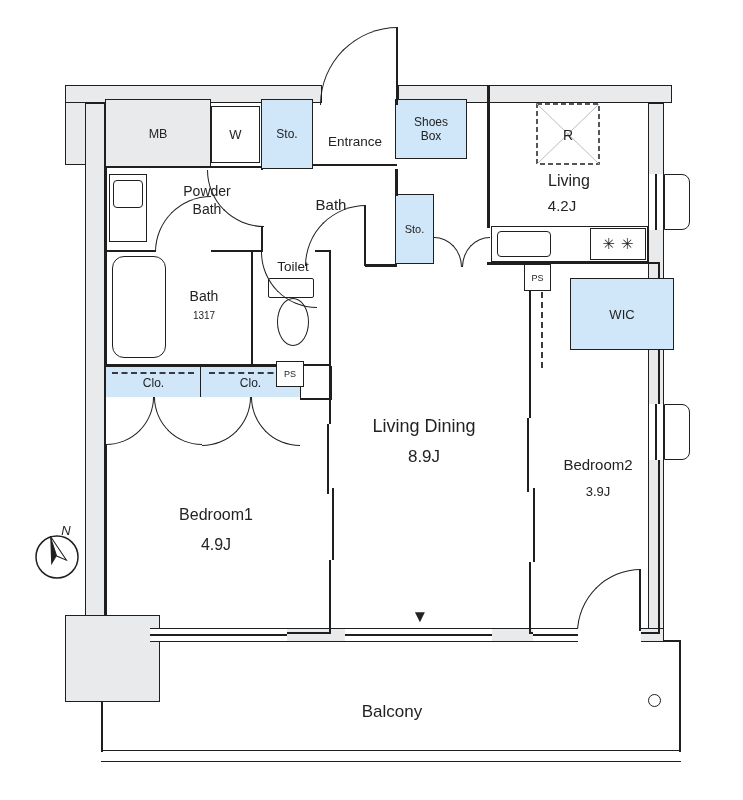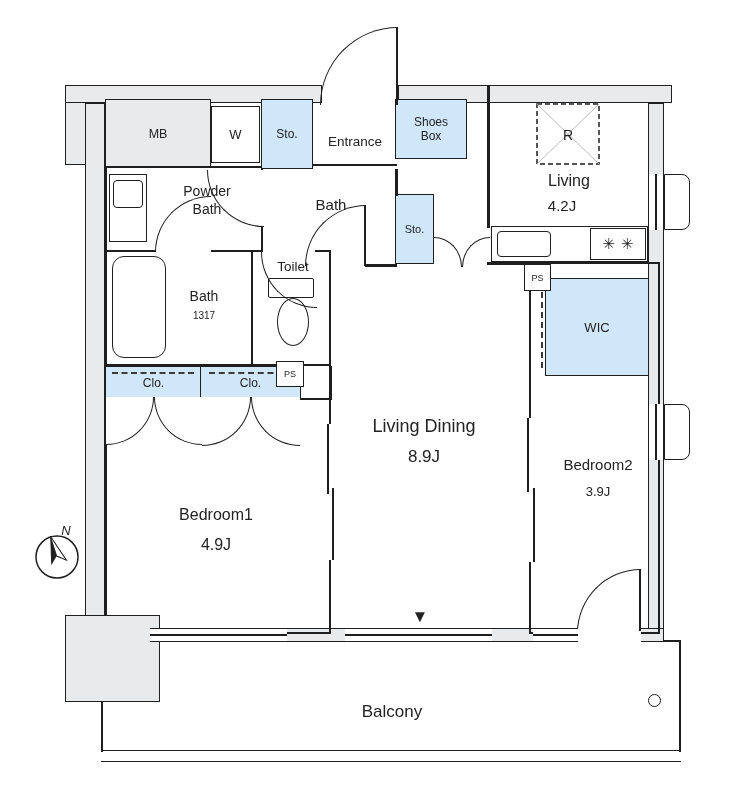"WIC" div.abs { height: 98px -> 72px; left: 545px -> 570px }
